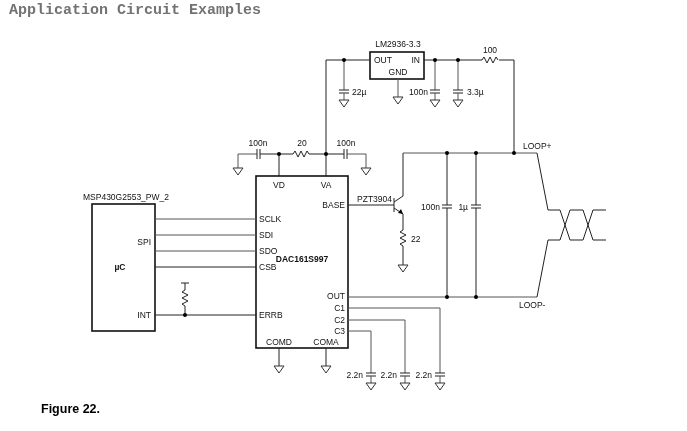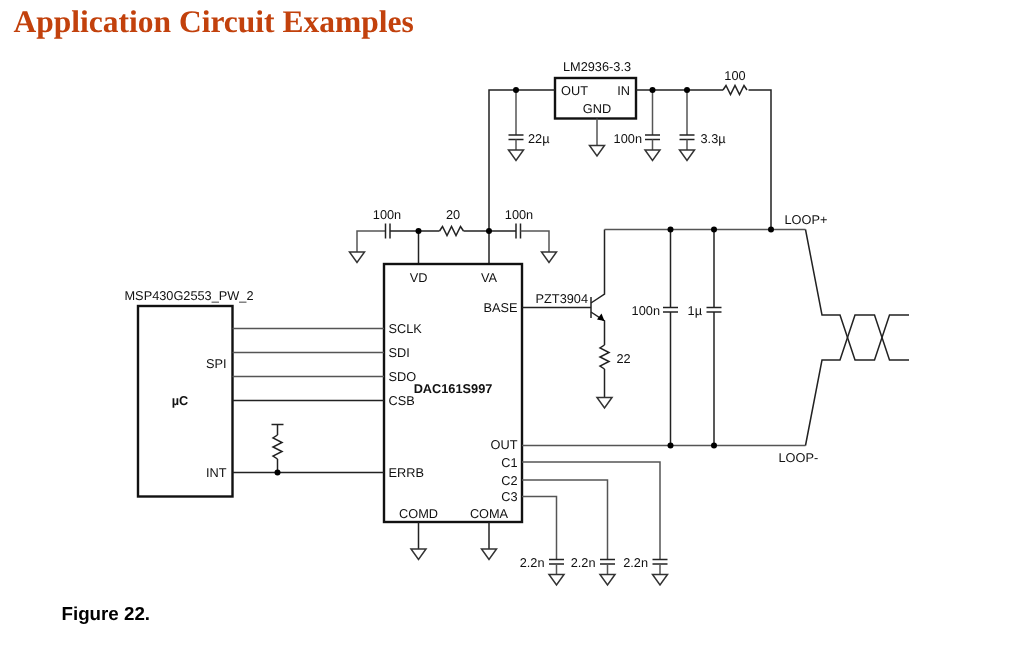"Application Circuit Examples" #section-title { color: #c2410c -> #737373; font-family: Liberation Serif, serif -> Liberation Mono, monospace; font-size: 21px -> 15px }
